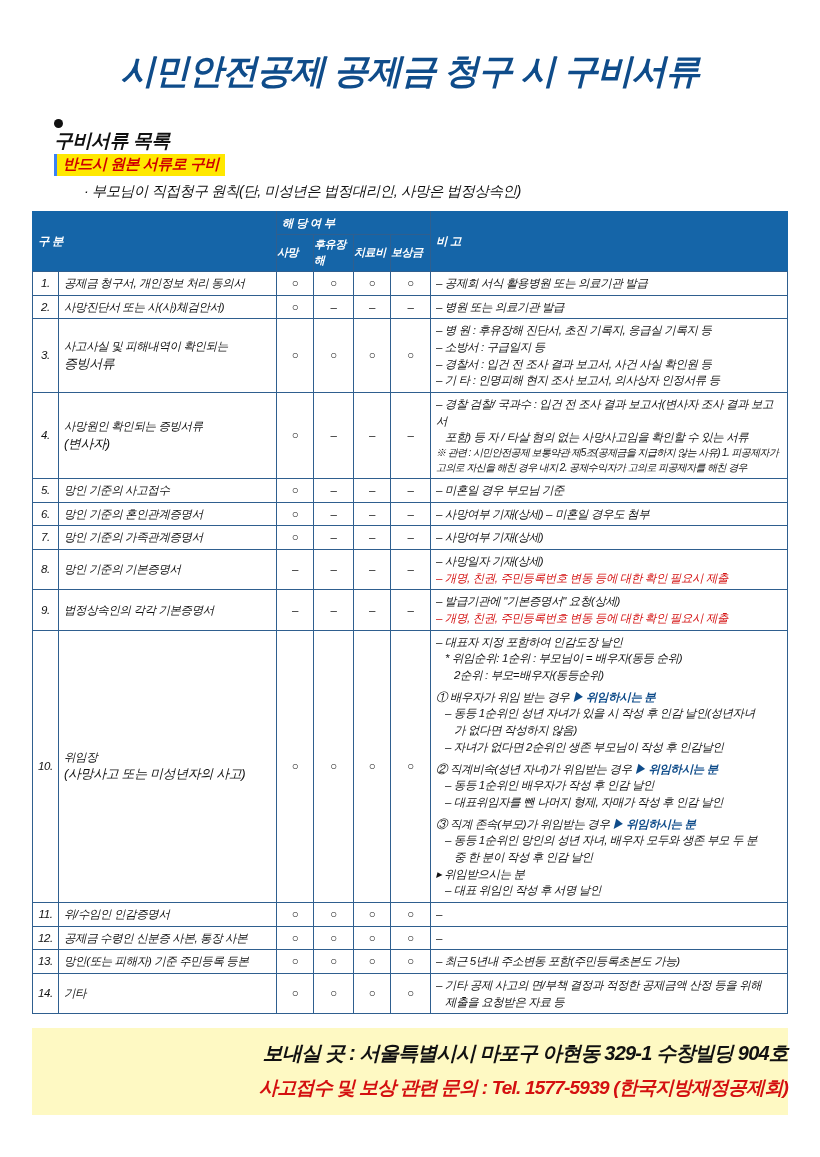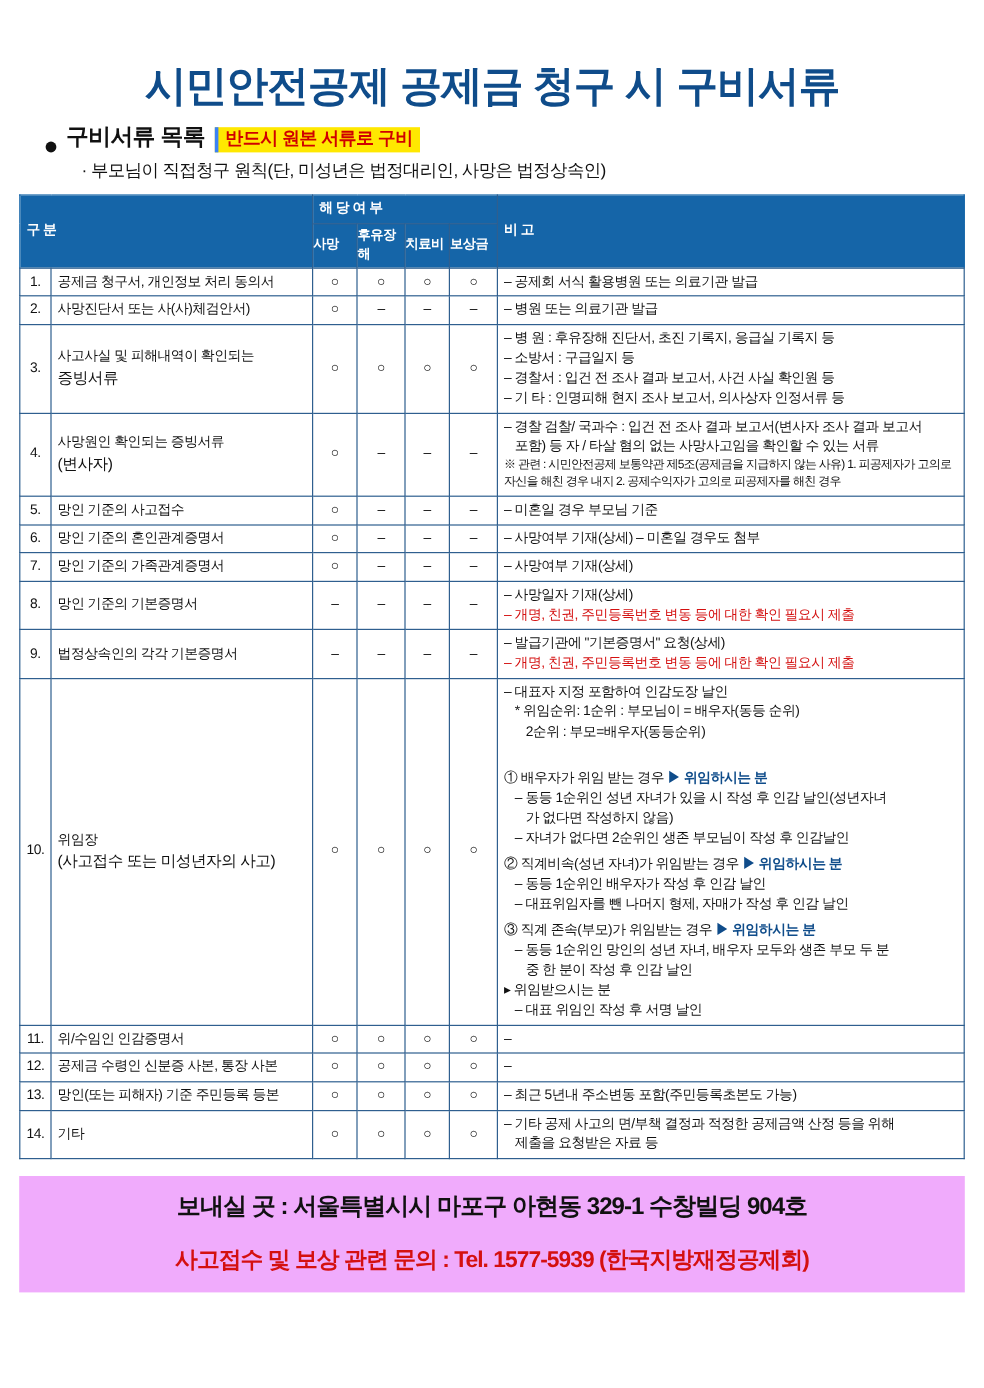"시민안전공제 공제금 청구 시 구비서류" .page { font-style: none -> italic; padding: 0 16px -> 0 32px }
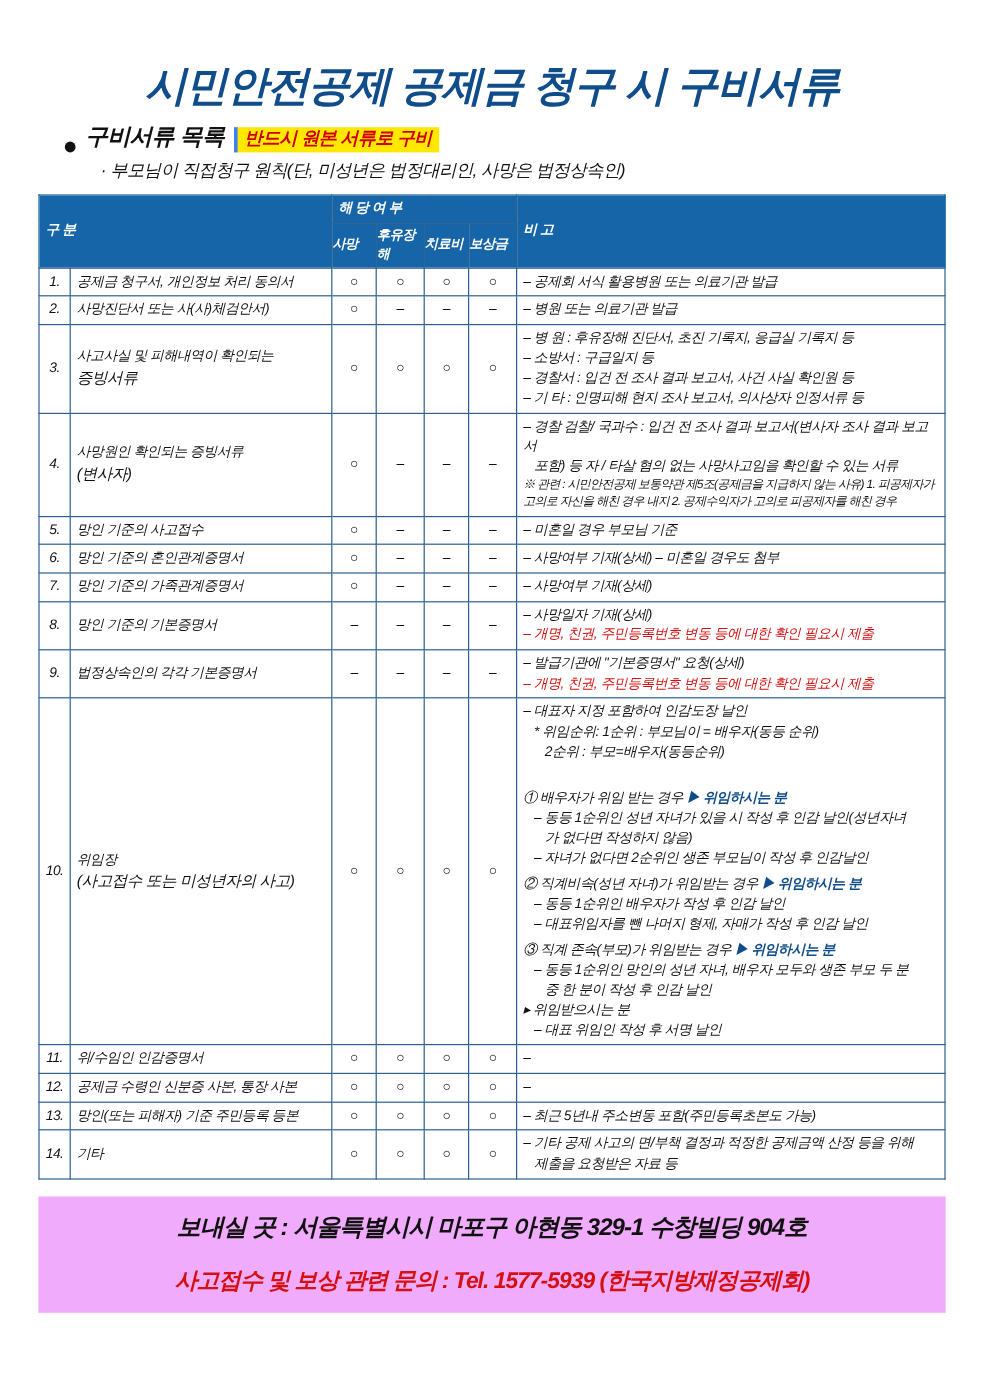"구비서류 목록" .sub-row { align-items: flex-end -> flex-start; flex-direction: none -> column; margin-top: none -> 18px }
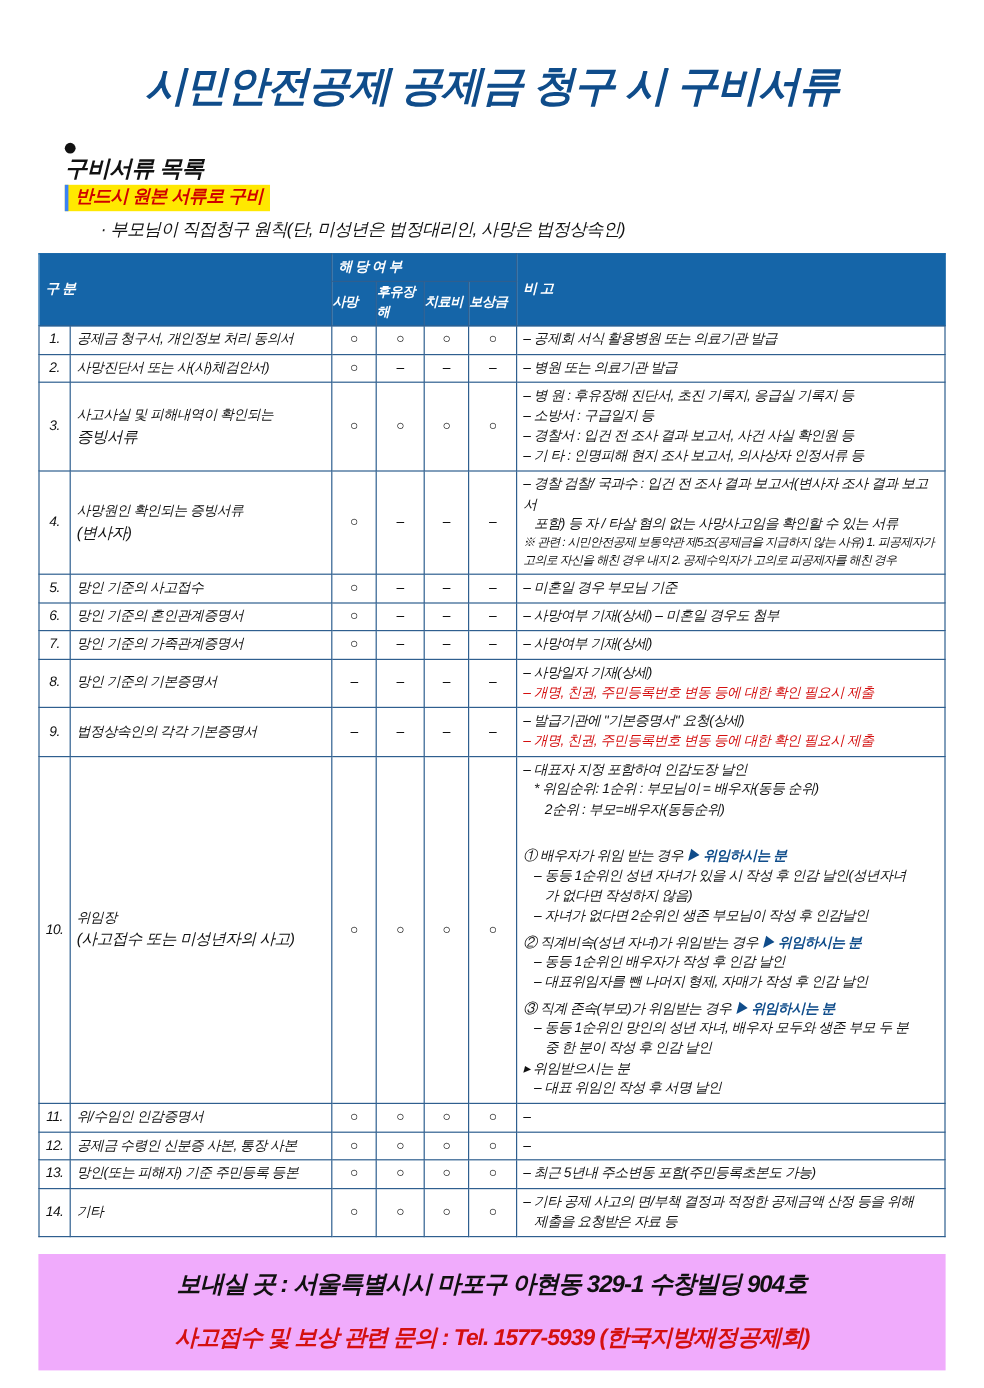"① 배우자가 위임 받는 경우" div { margin-top: 22px -> 5px }
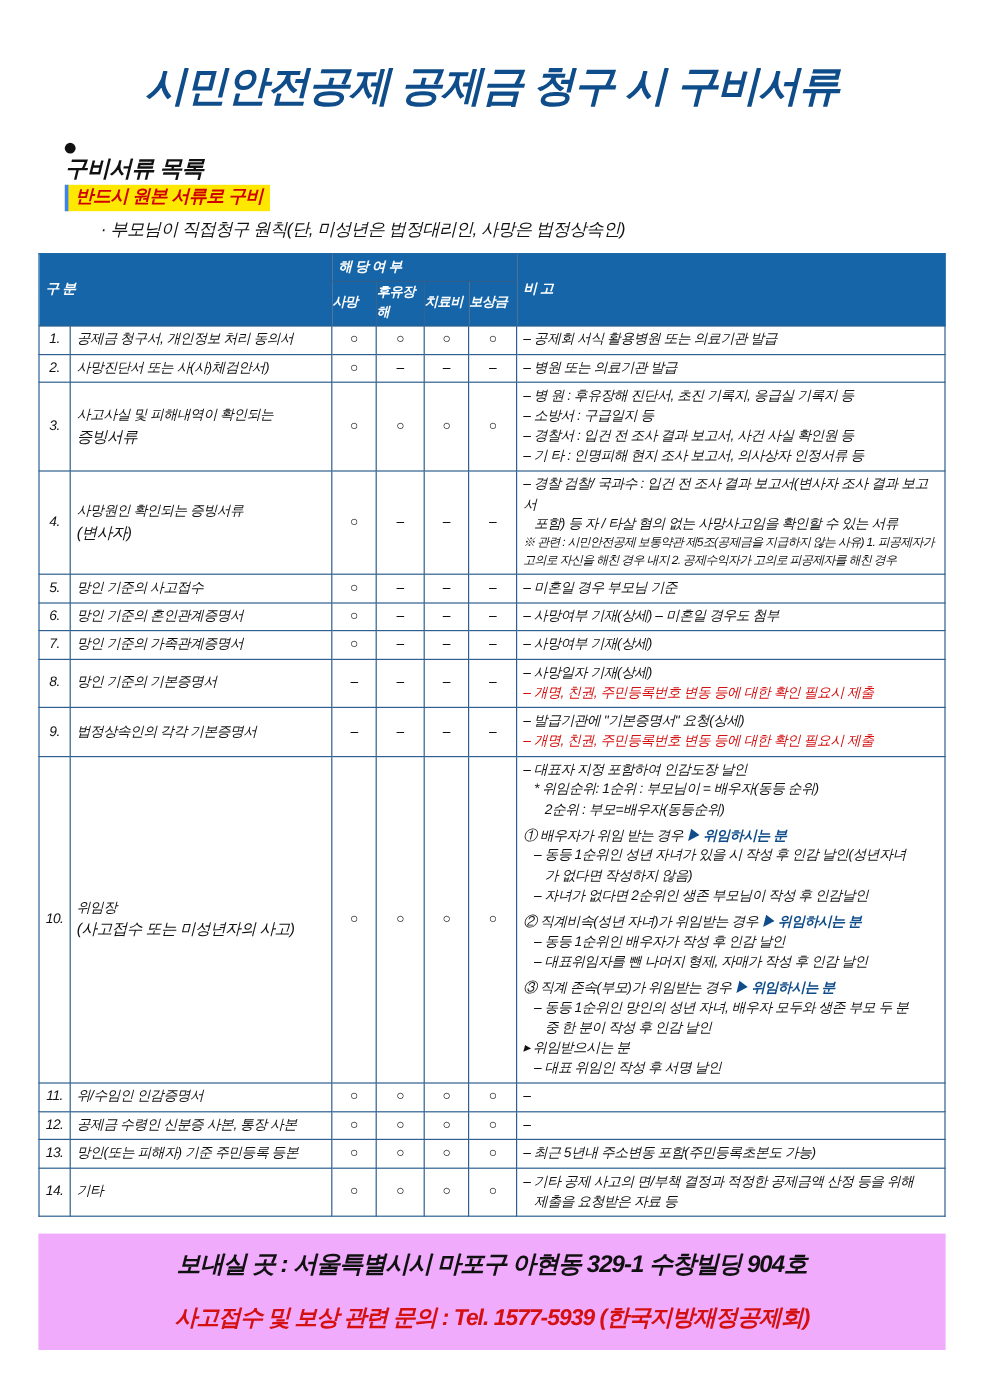"(사고접수 또는 미성년자의 사고)" span.doc-sub { text: 사고접수 -> 사망사고 }
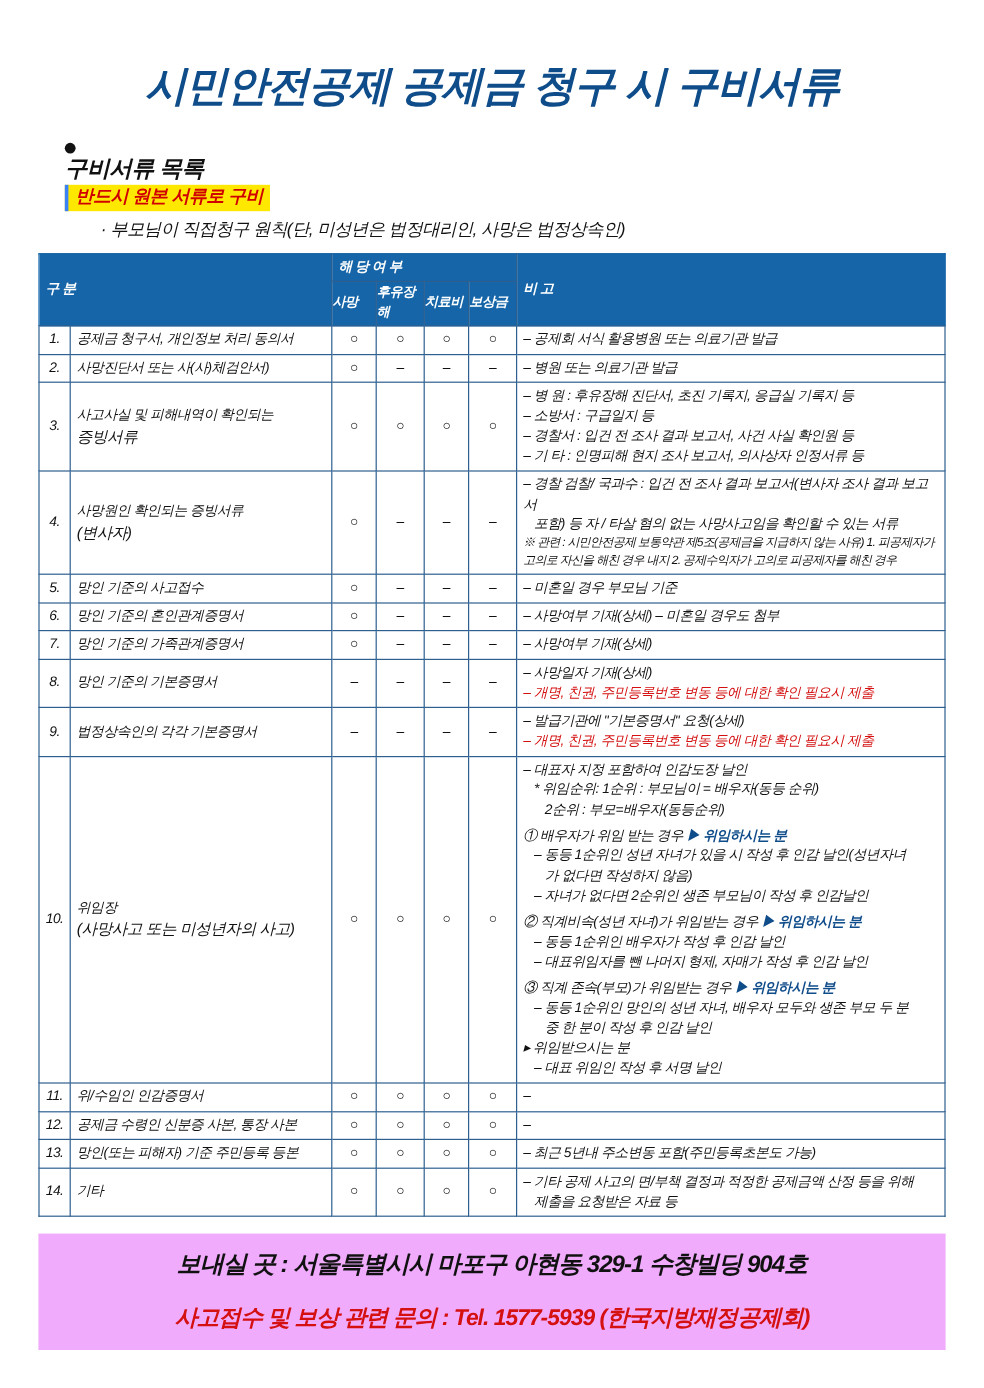"보내실 곳 : 서울특별시시 마포구" .footer { background: #f0abfc -> #fef9c3; text-align: center -> right }
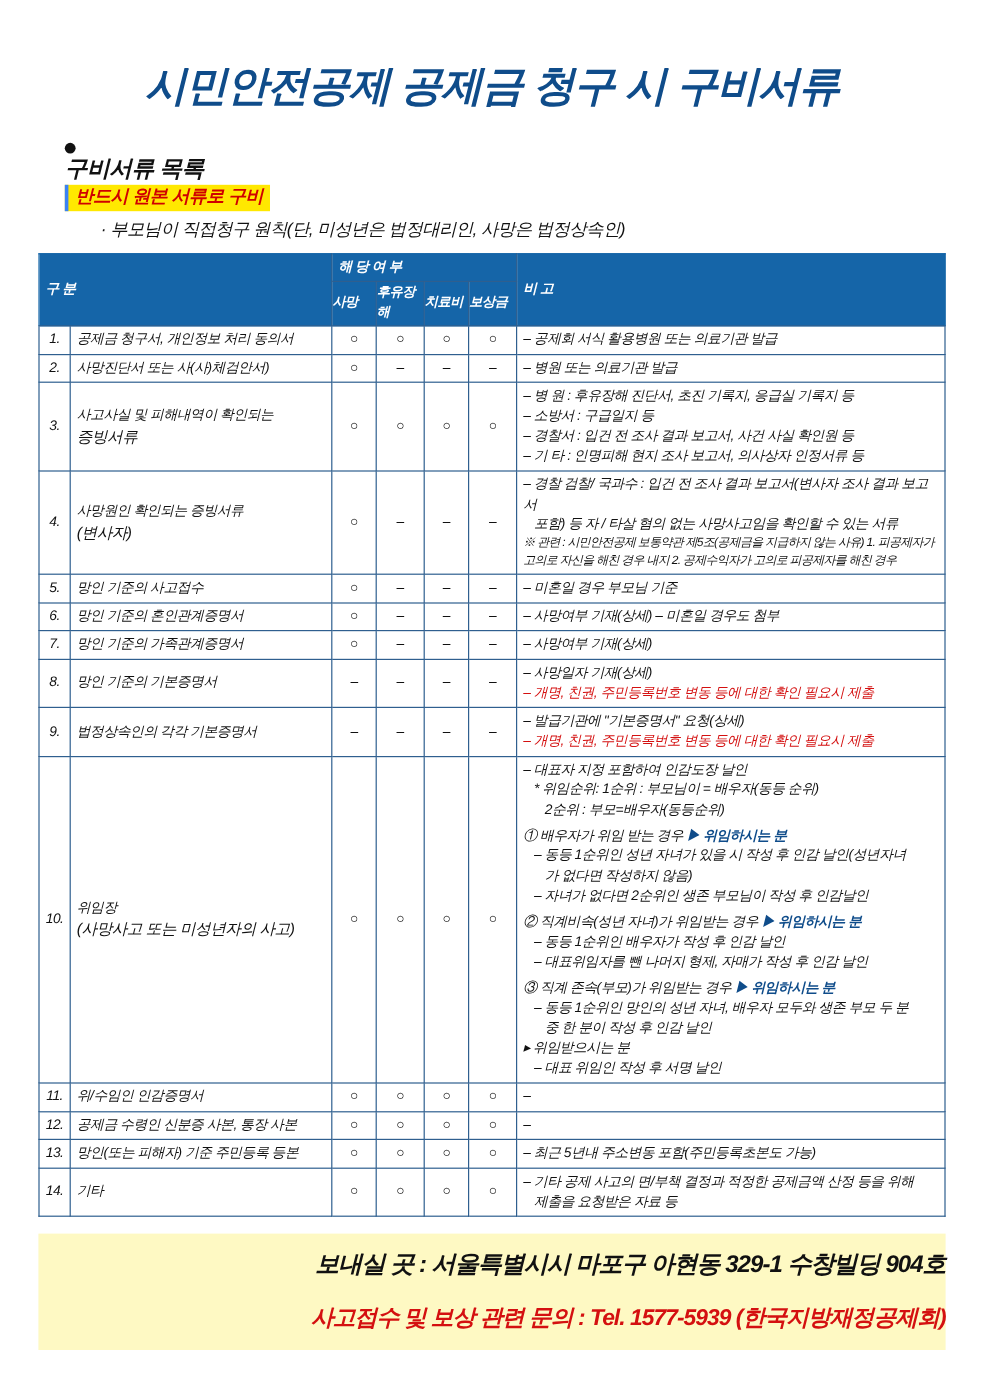"사고접수 및 보상 관련 문의" .footer .line2 { margin-top: 18px -> 8px }
